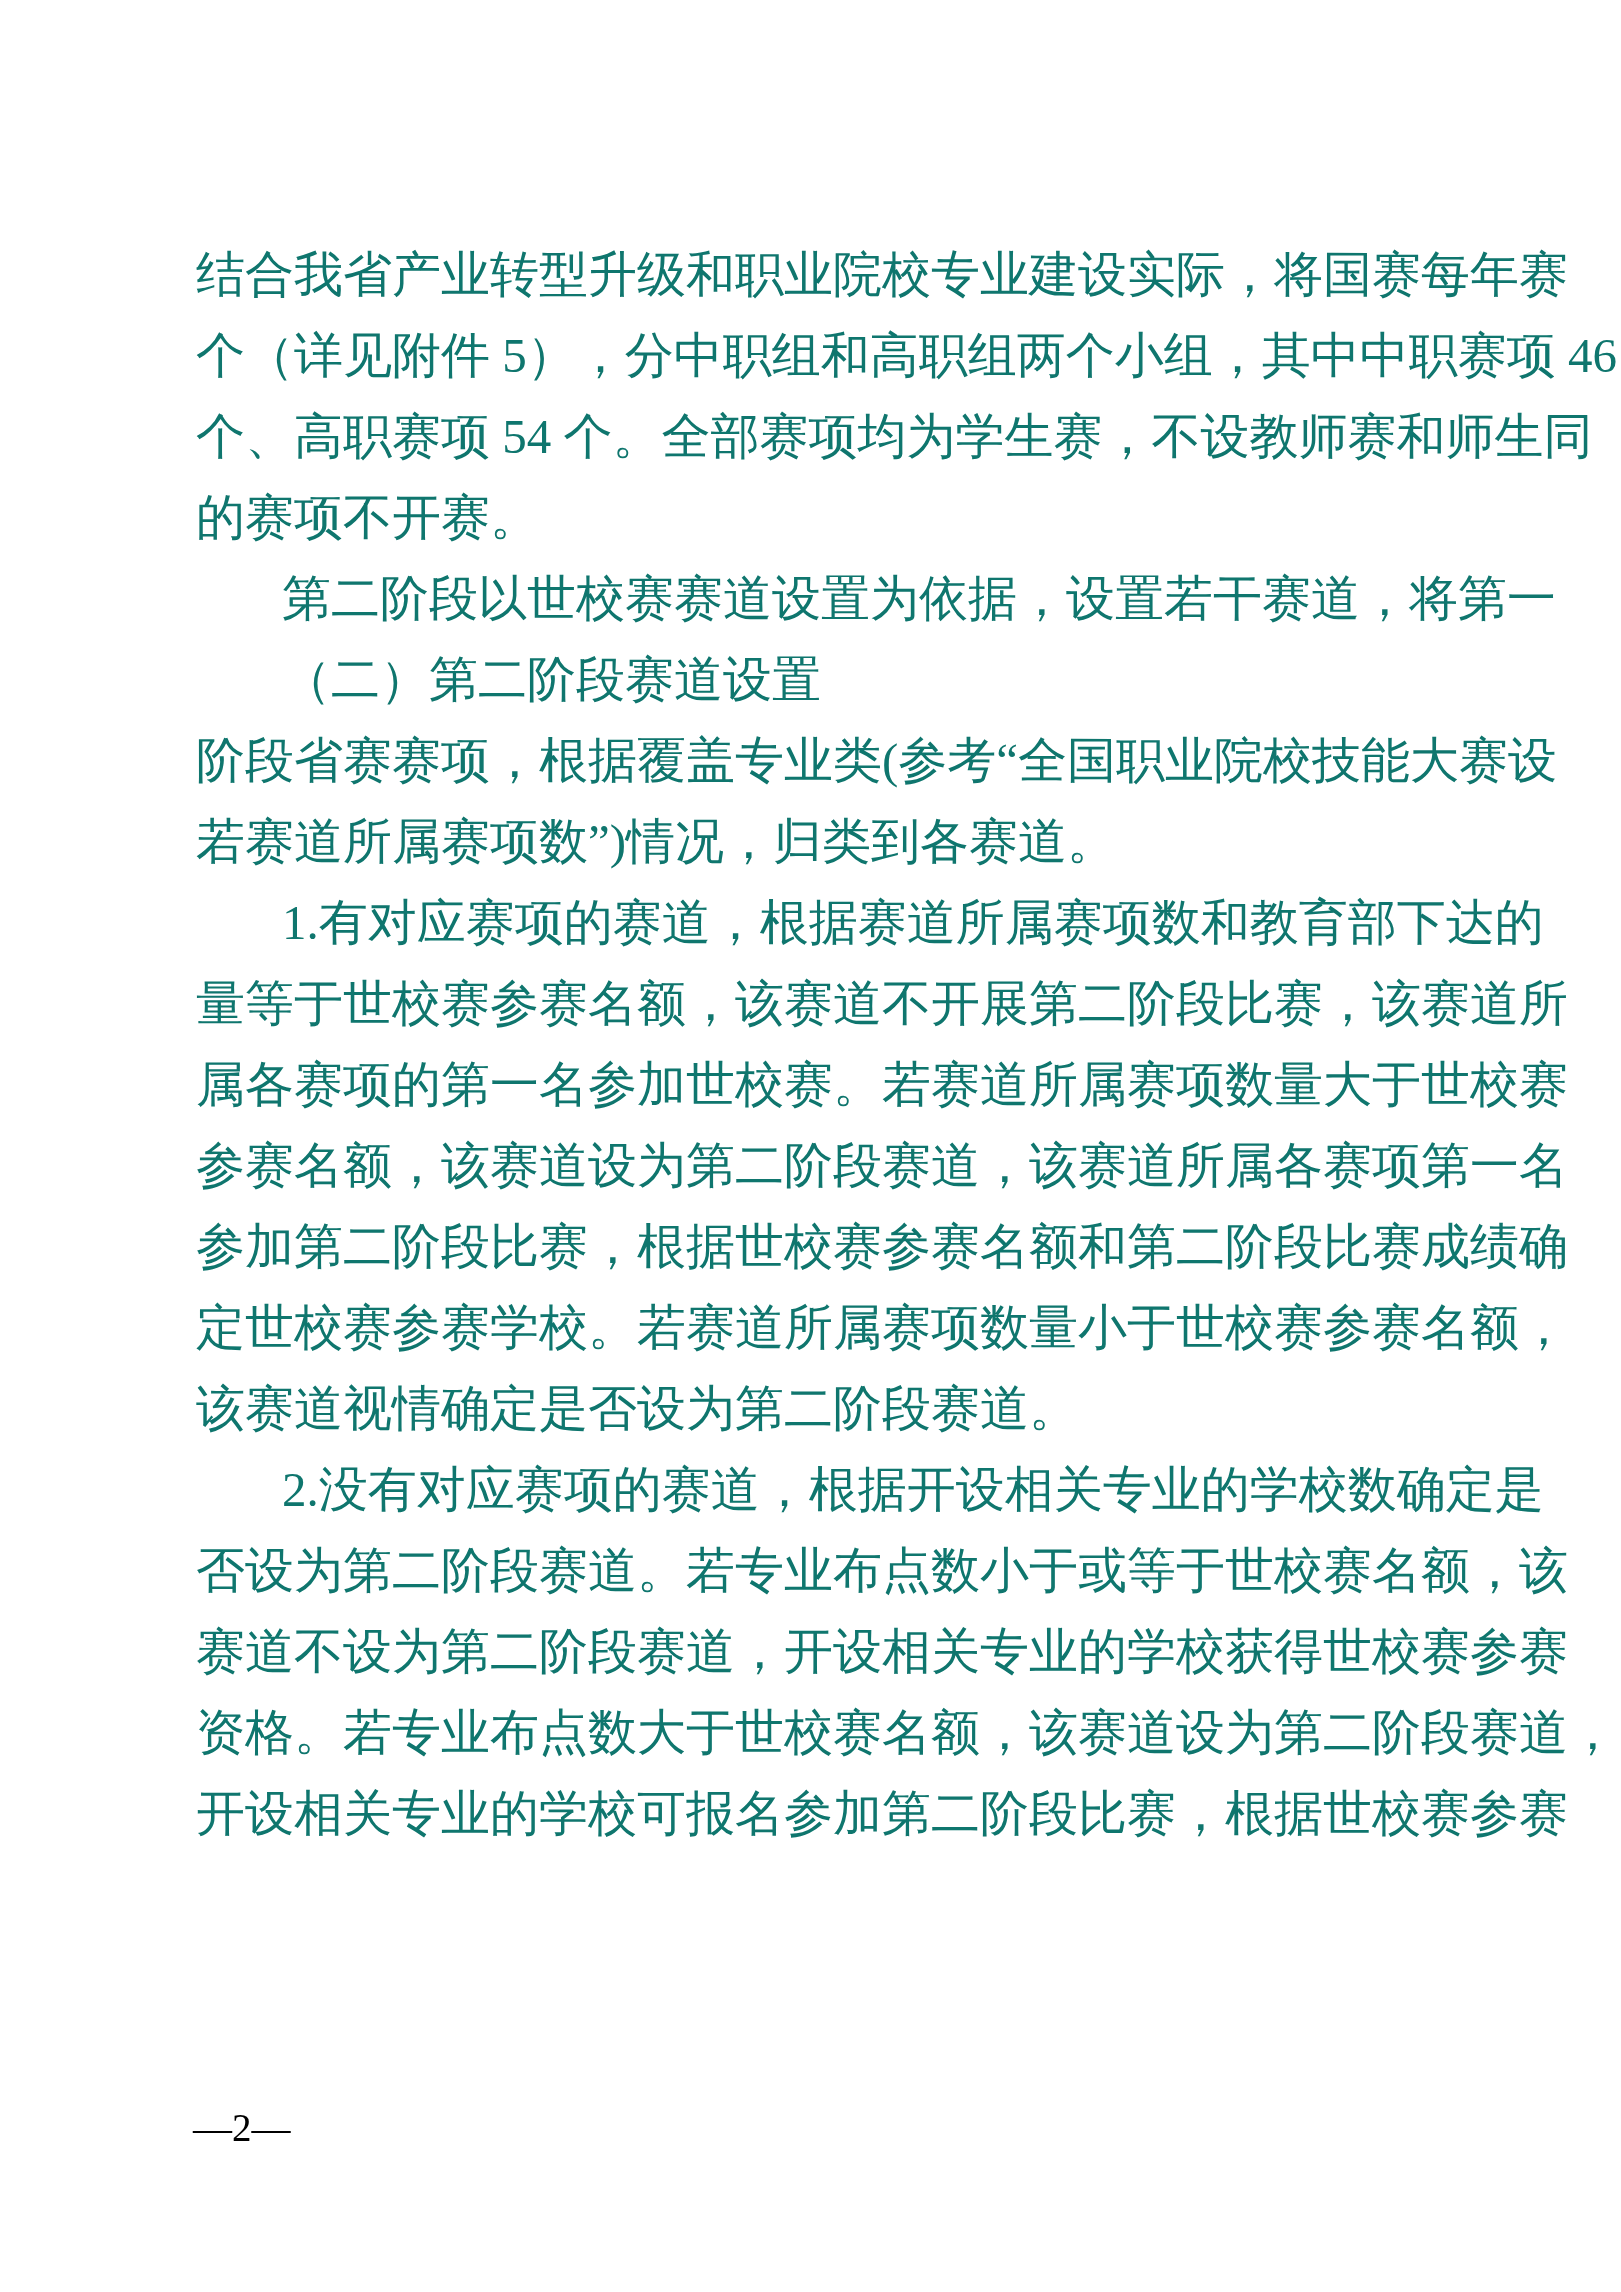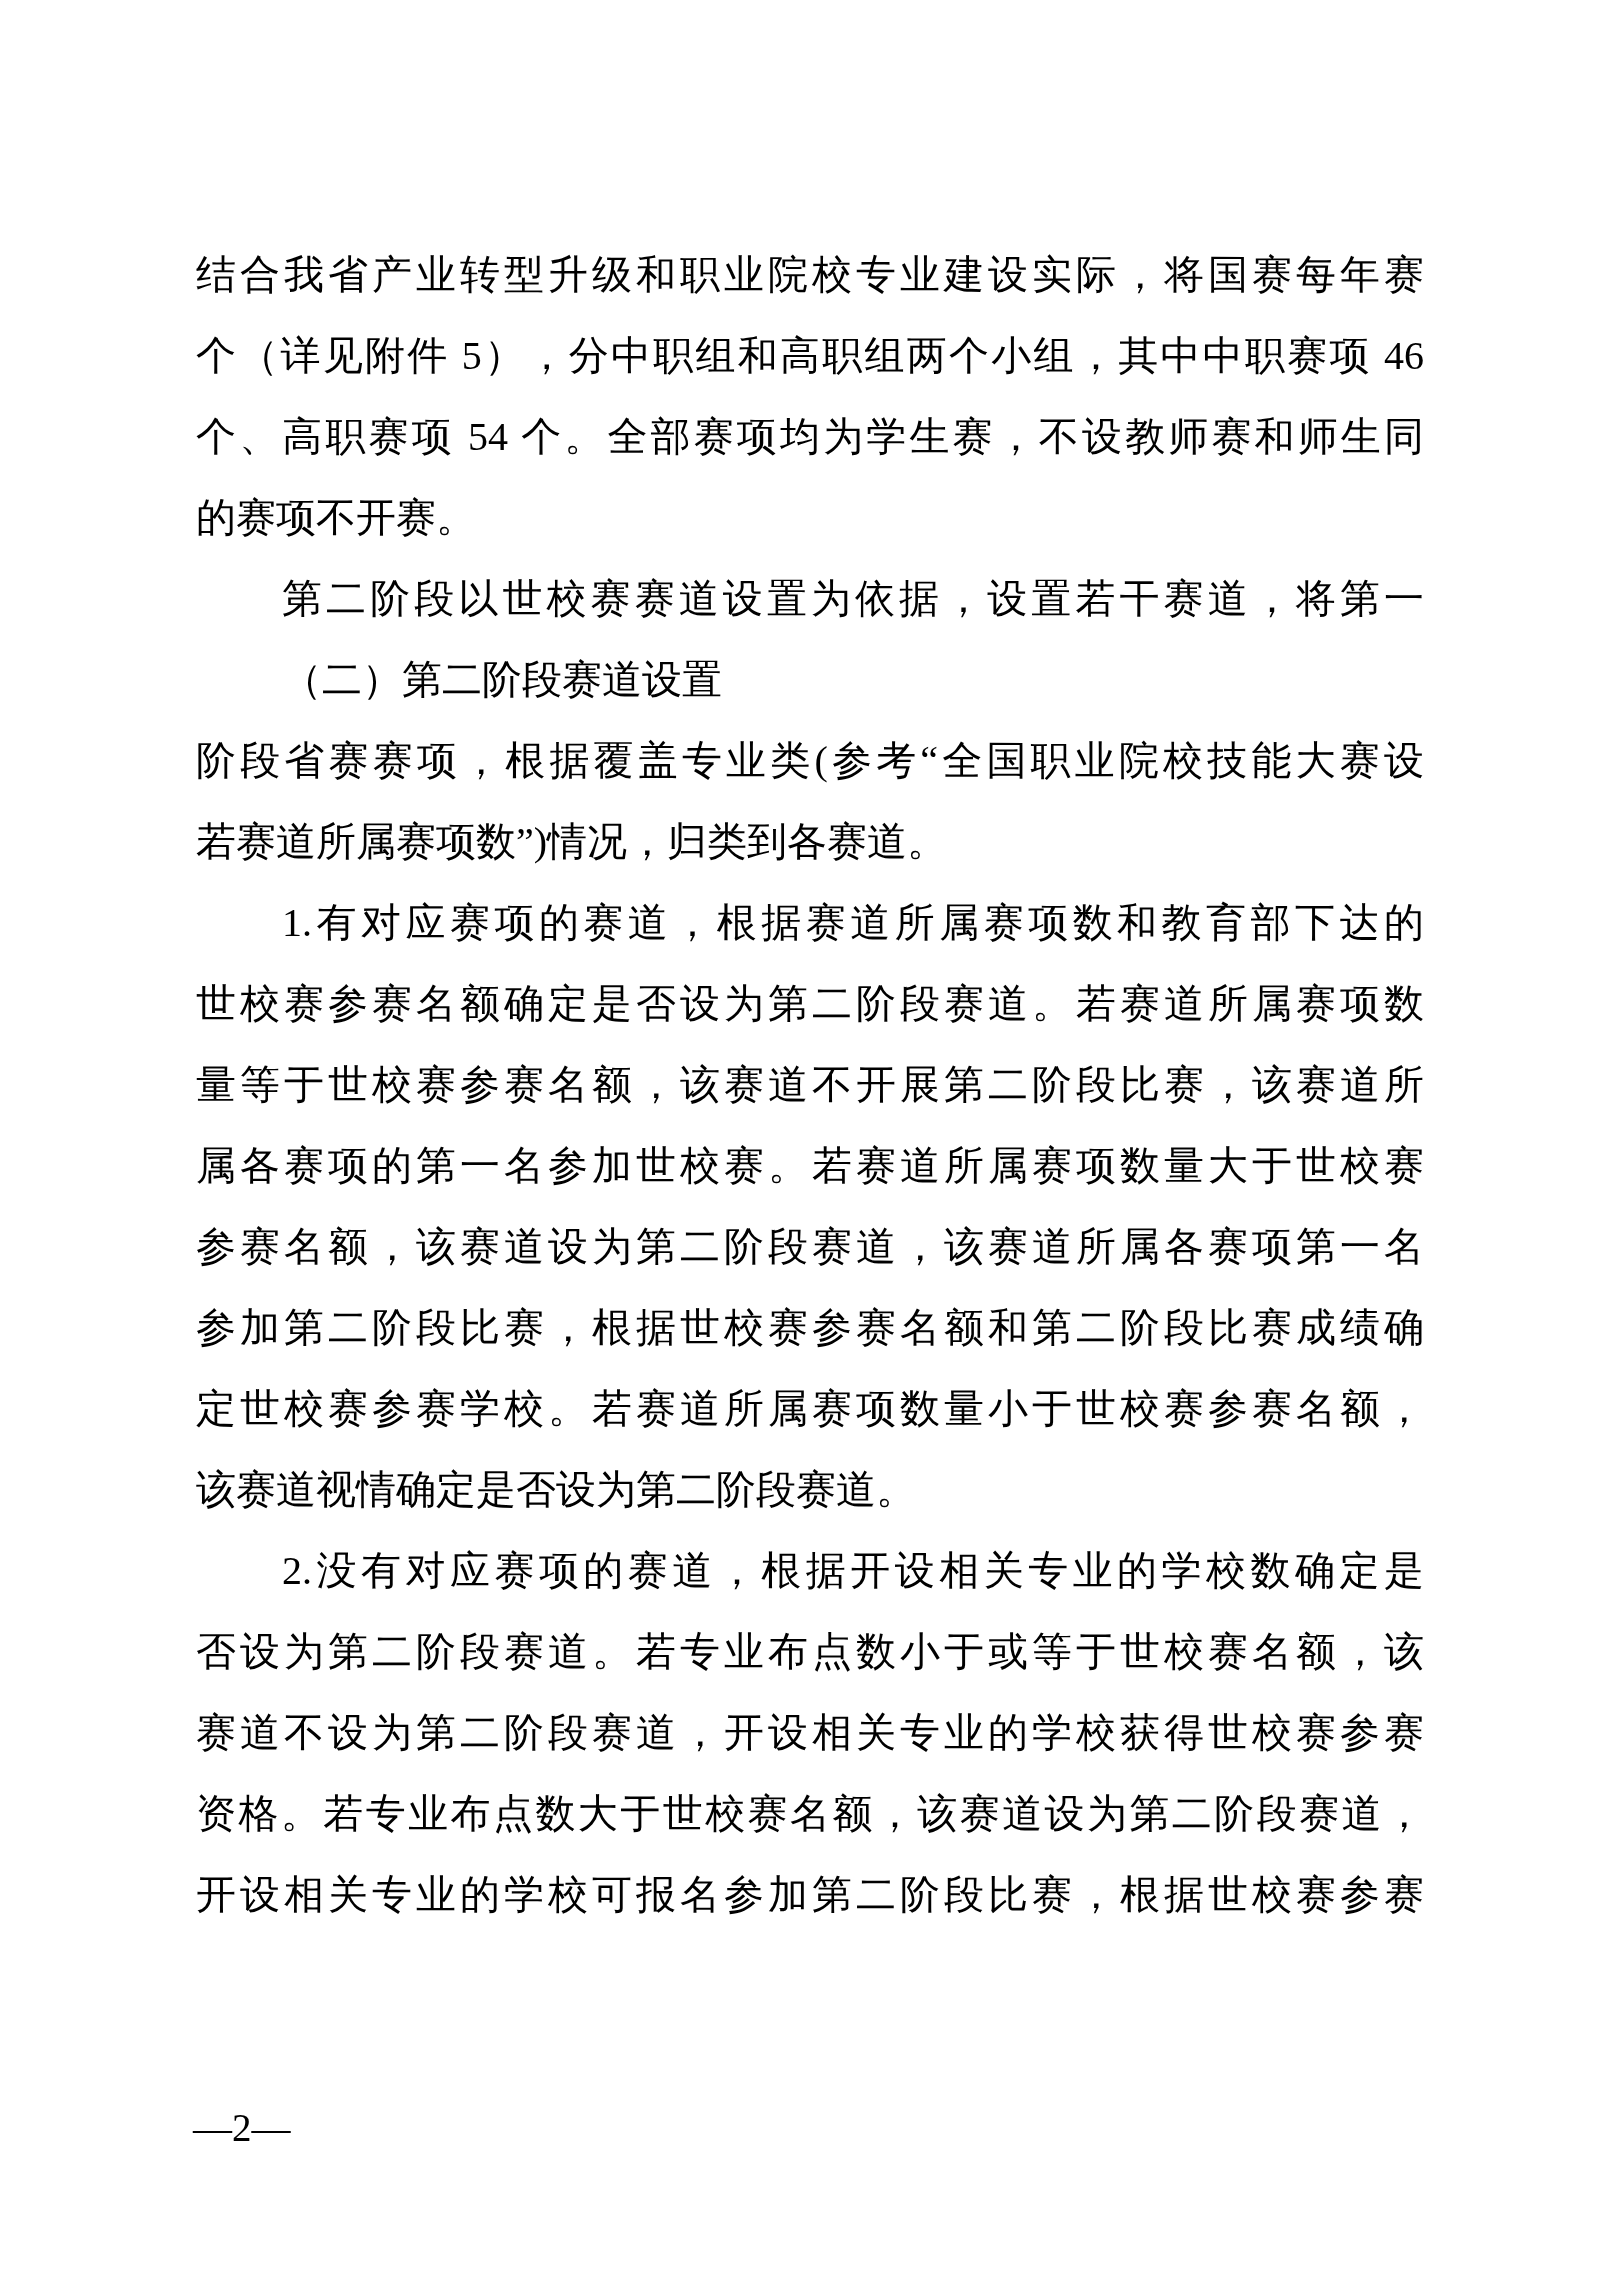"结合我省产业转型升级和职业院校专业建设实际，将国赛每年赛" .line { color: #000000 -> #0f766e; font-size: 40px -> 49px }
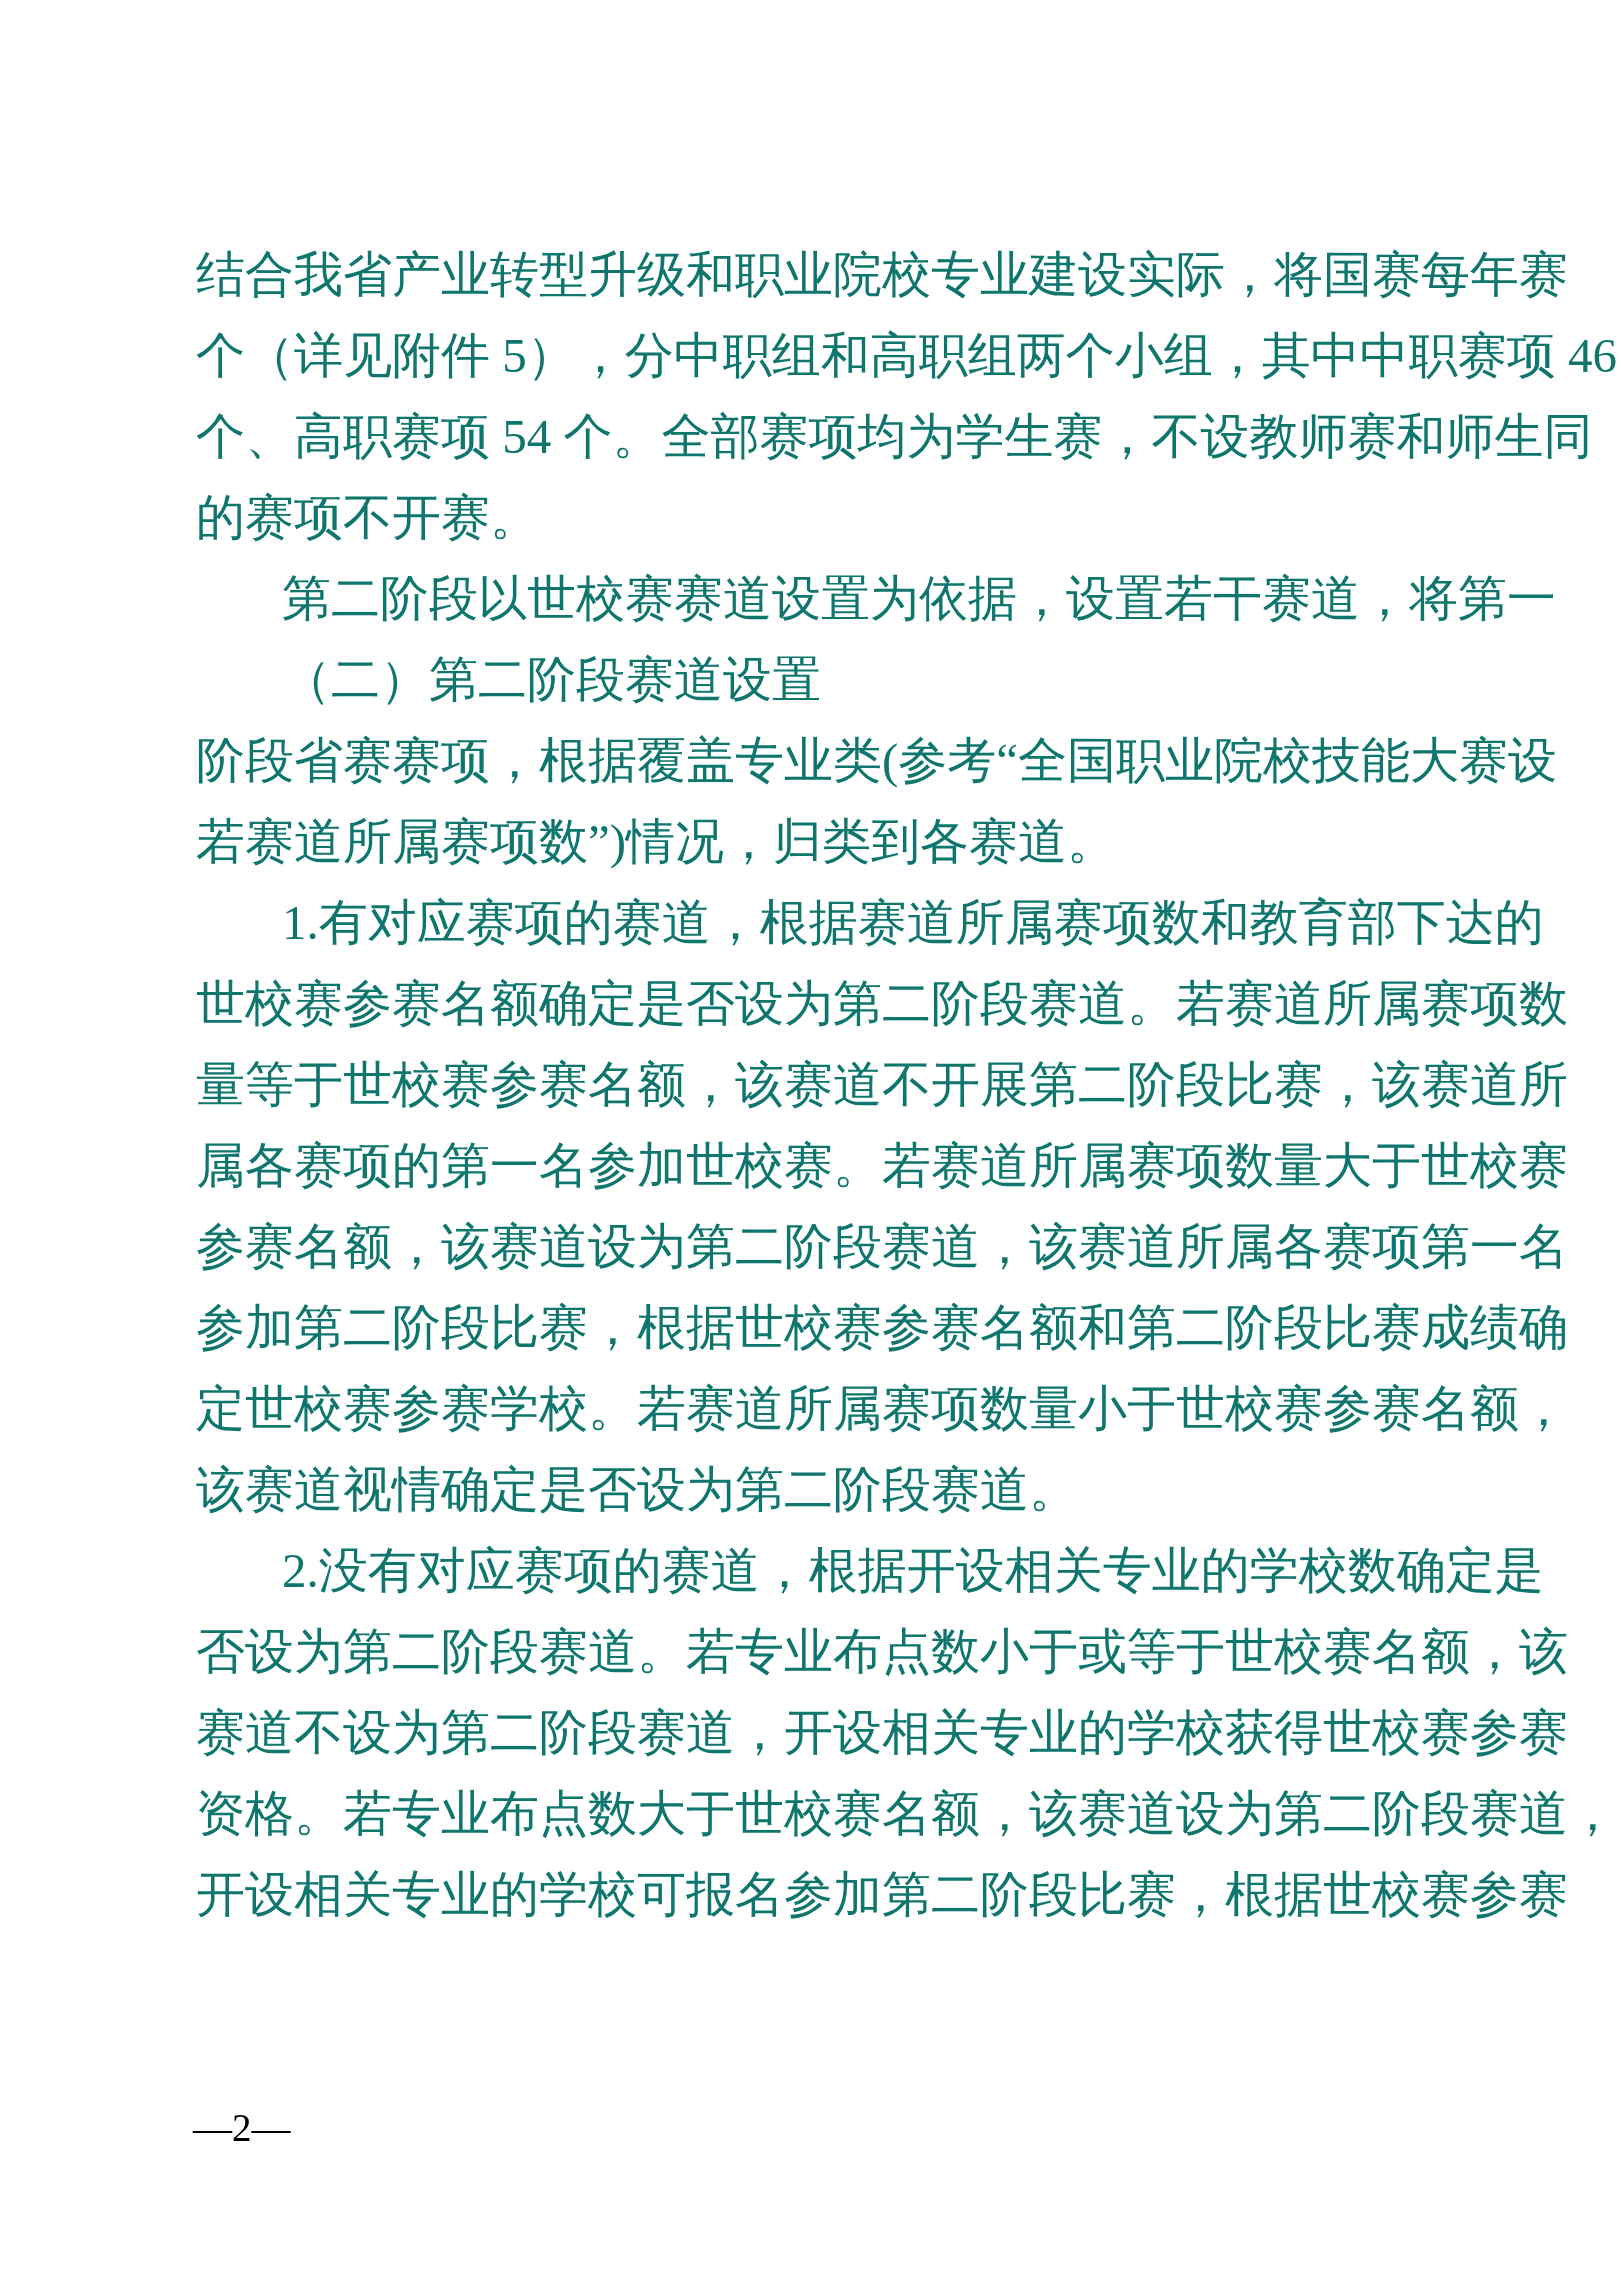"世校赛参赛名额确定是否设为第二阶段赛道。若赛道所属赛项数" div.line { html: <div>世校赛参赛名额确定是否设为第二阶段赛道。若赛道所属赛项数</div> -> none }
